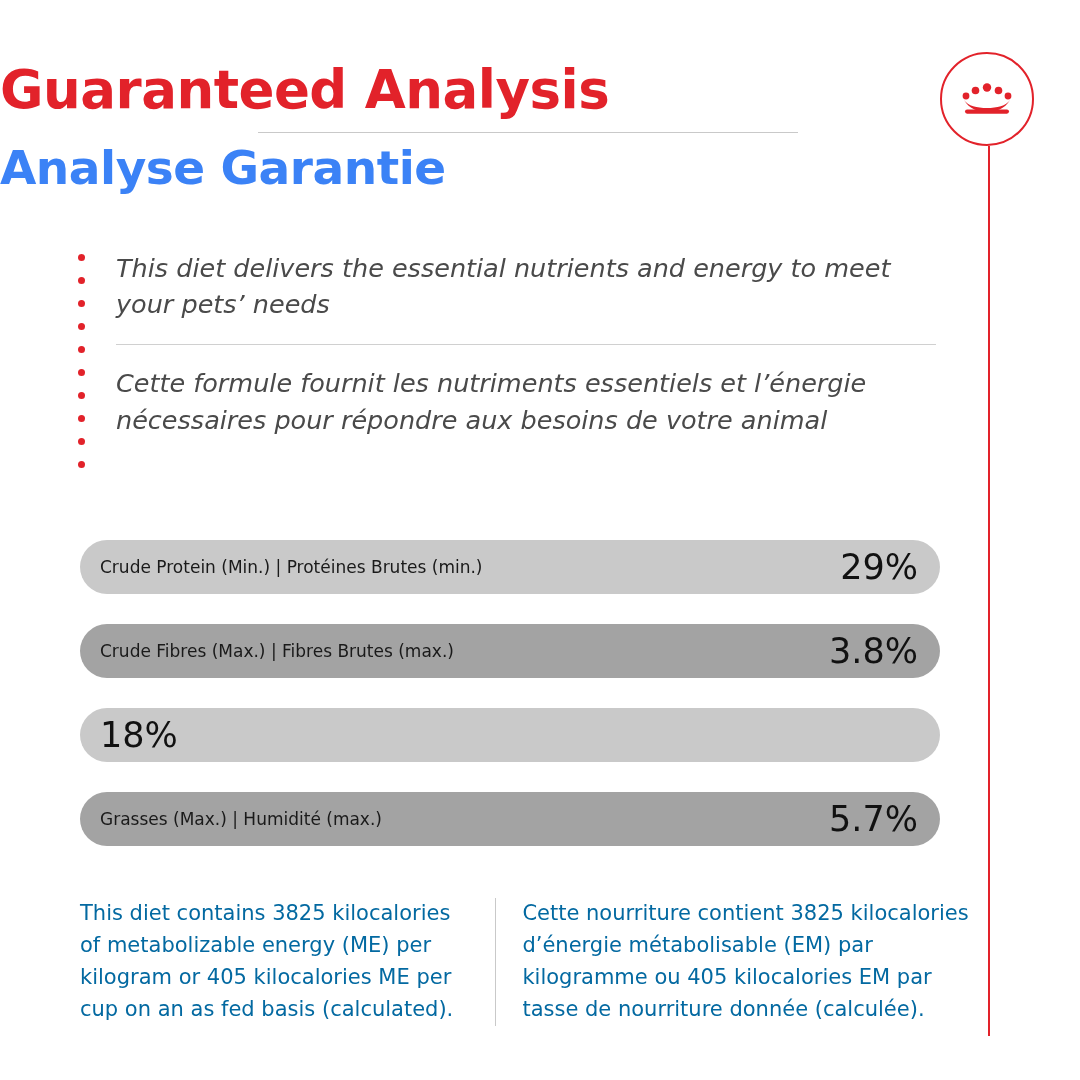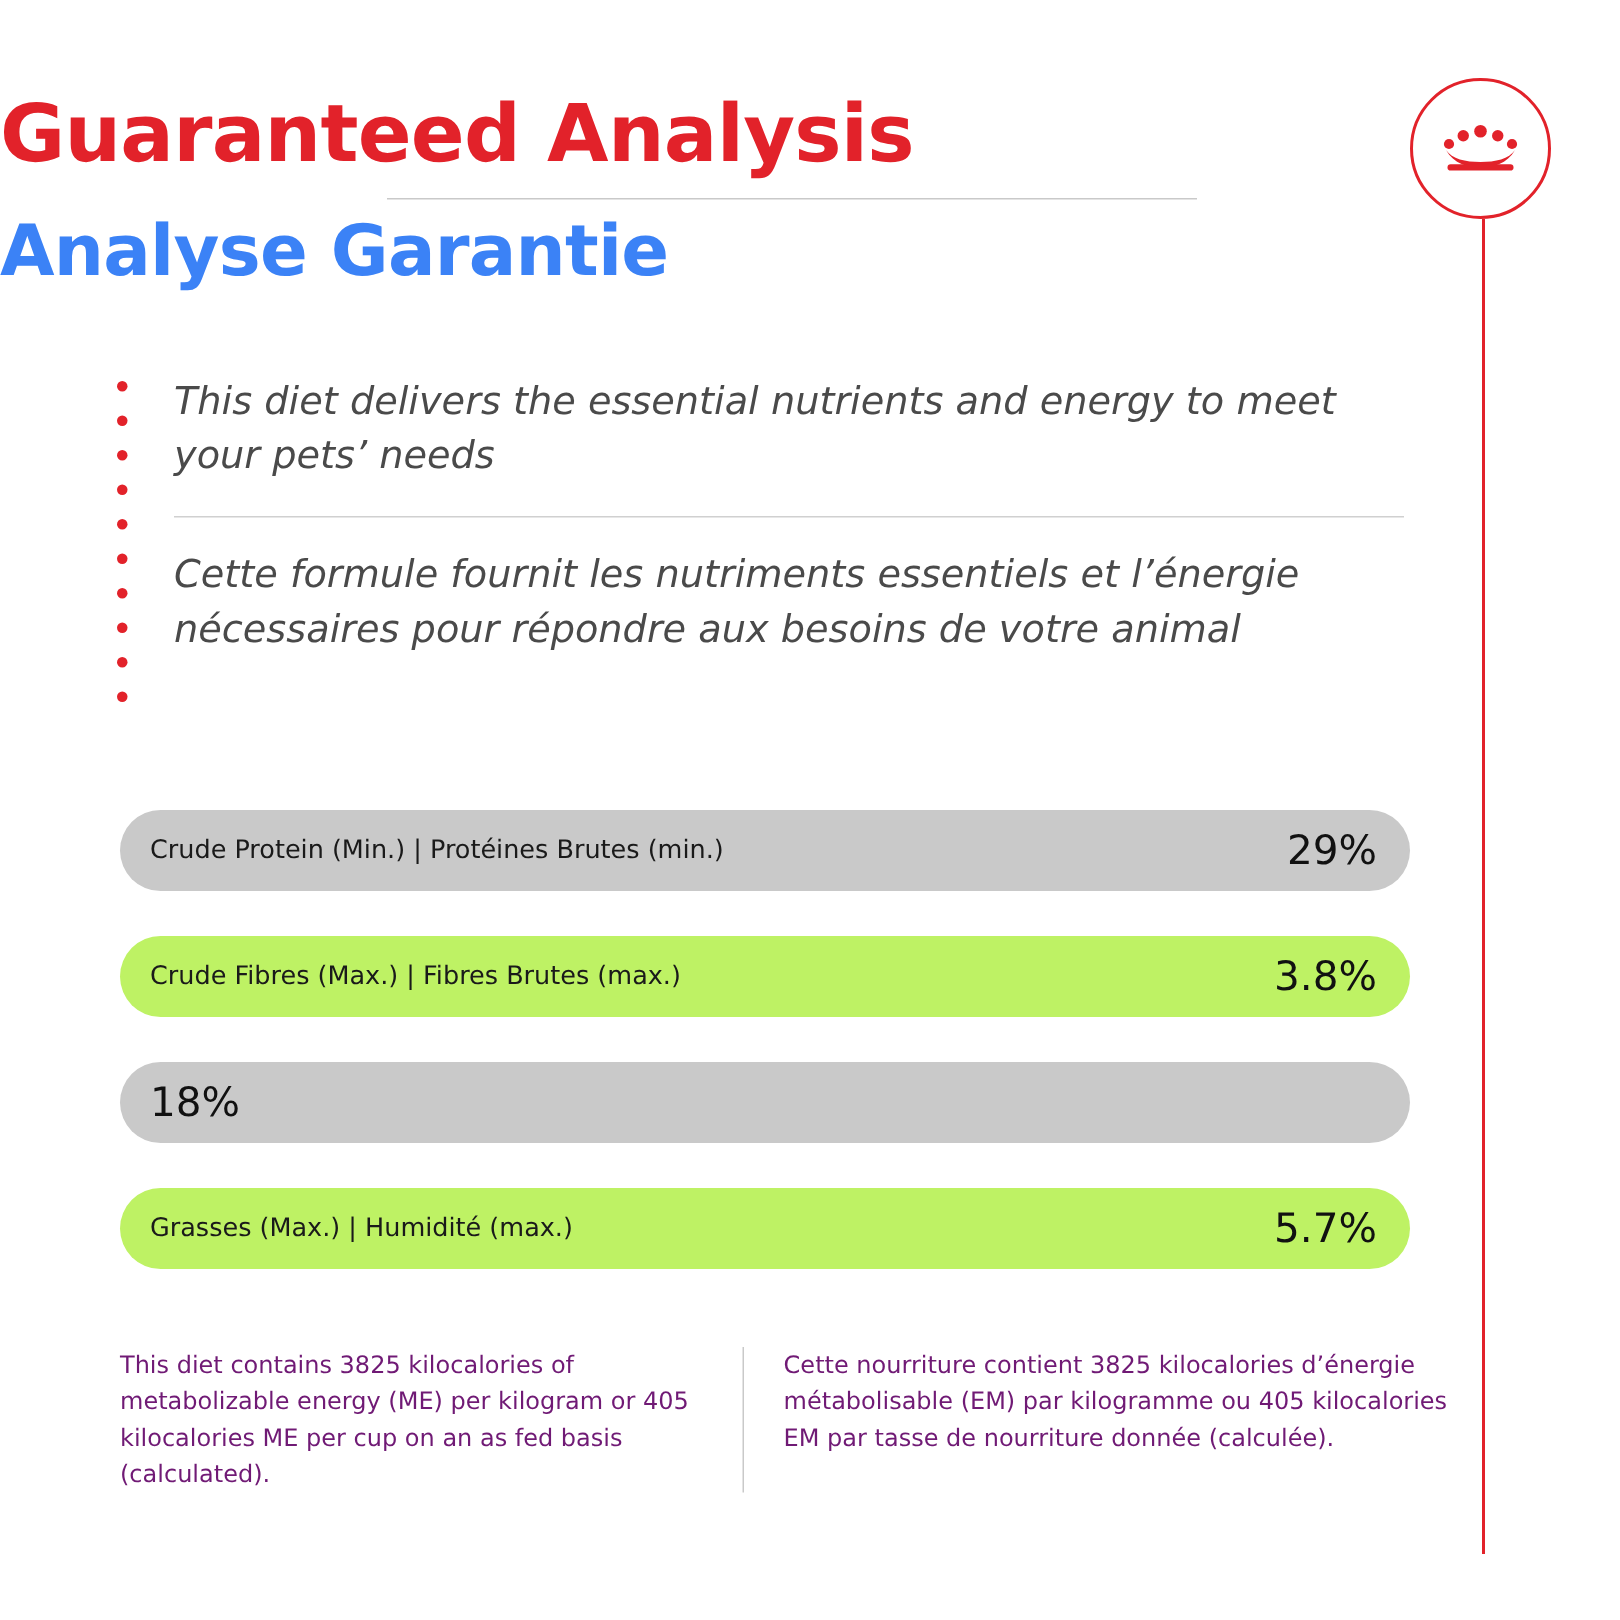"29%" .bar-value { font-size: 27px -> 35px }
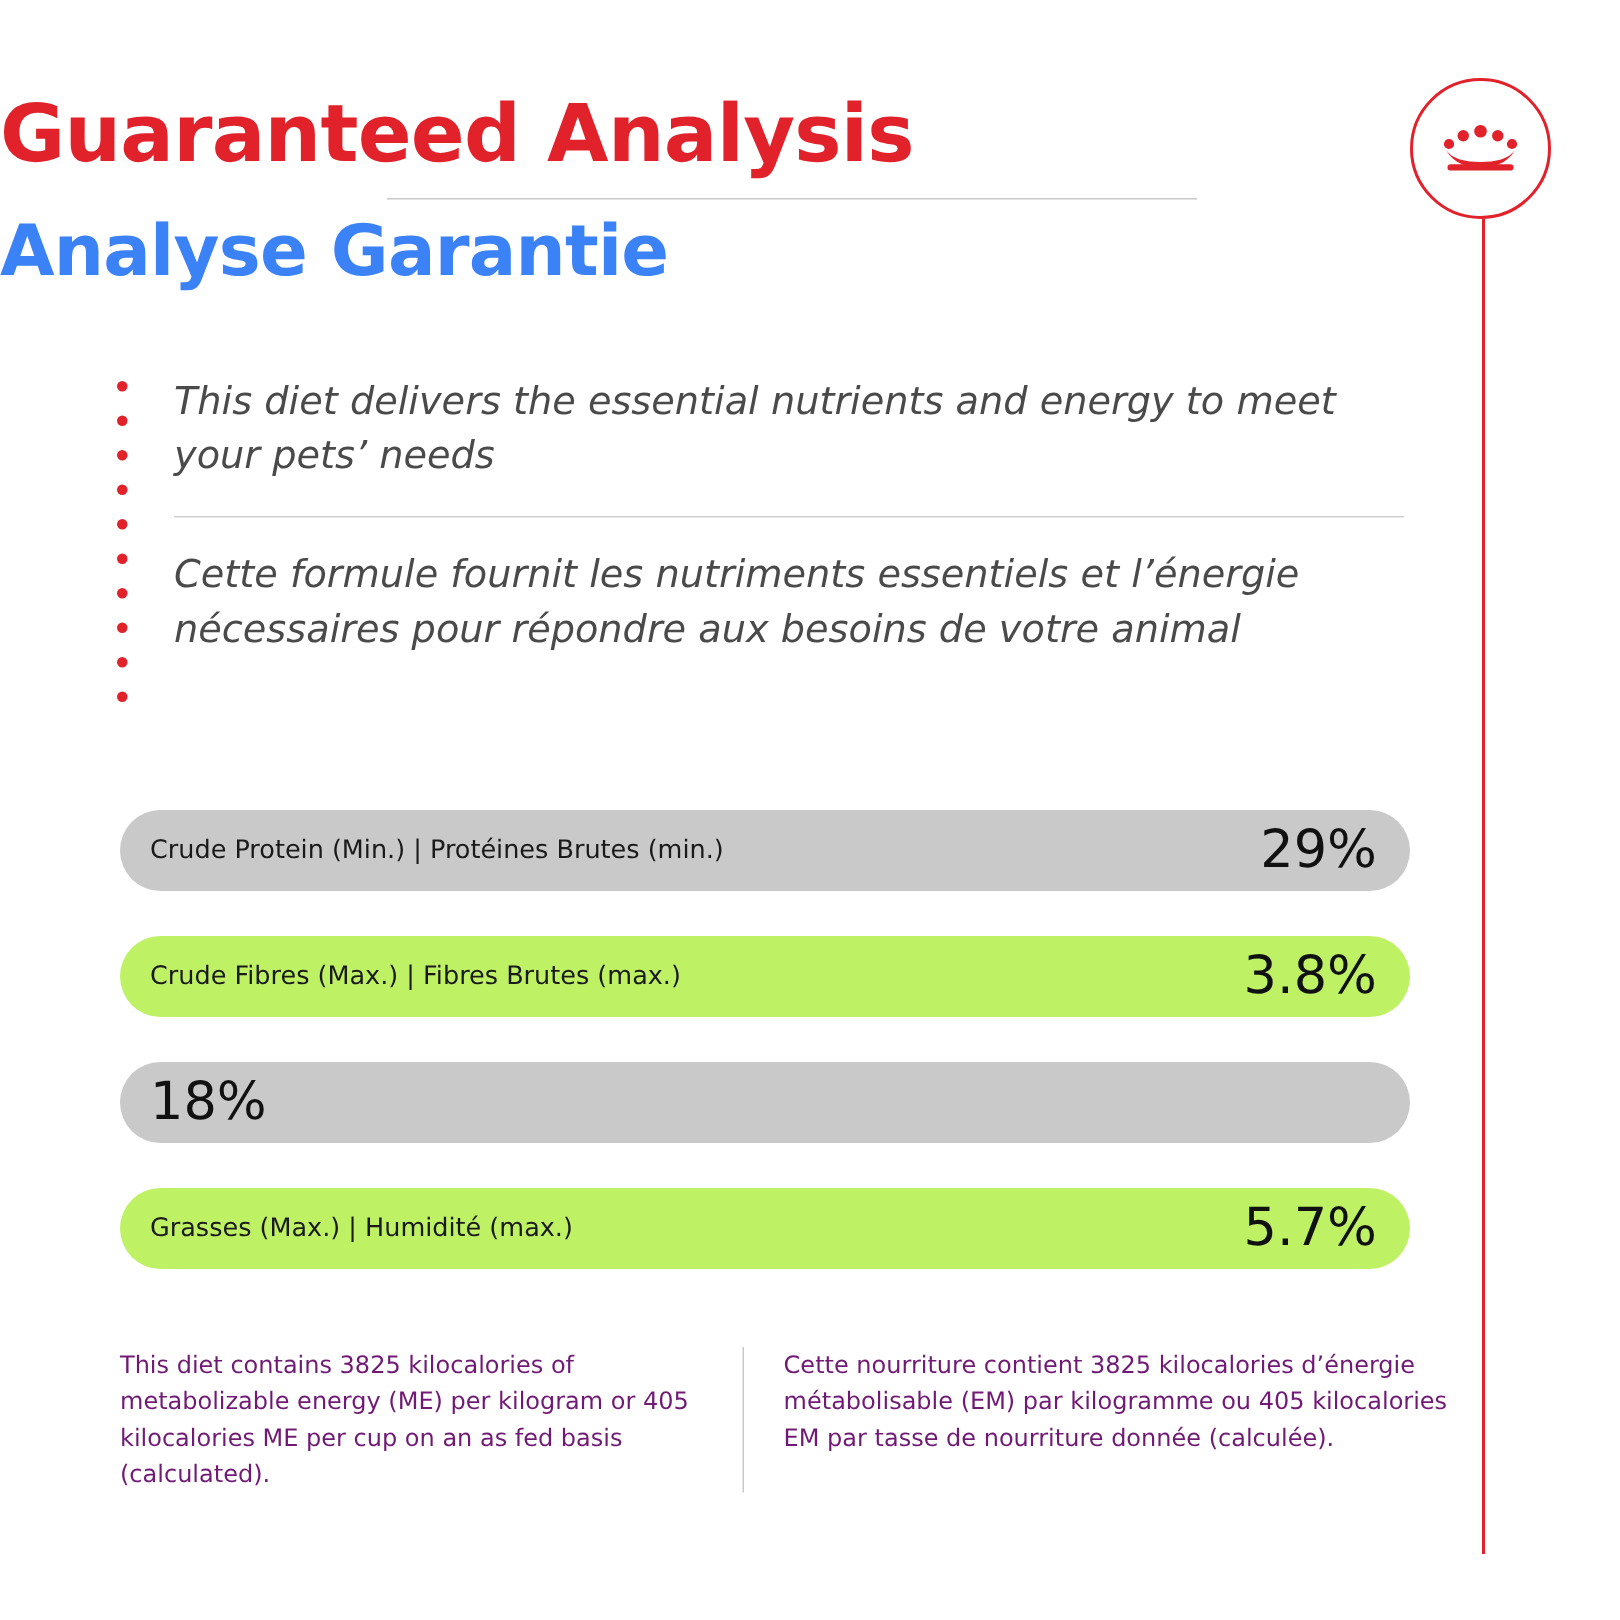"Crude Fibres (Max.) | Fibres" .bar.light { background: #bef264 -> #a3a3a3 }
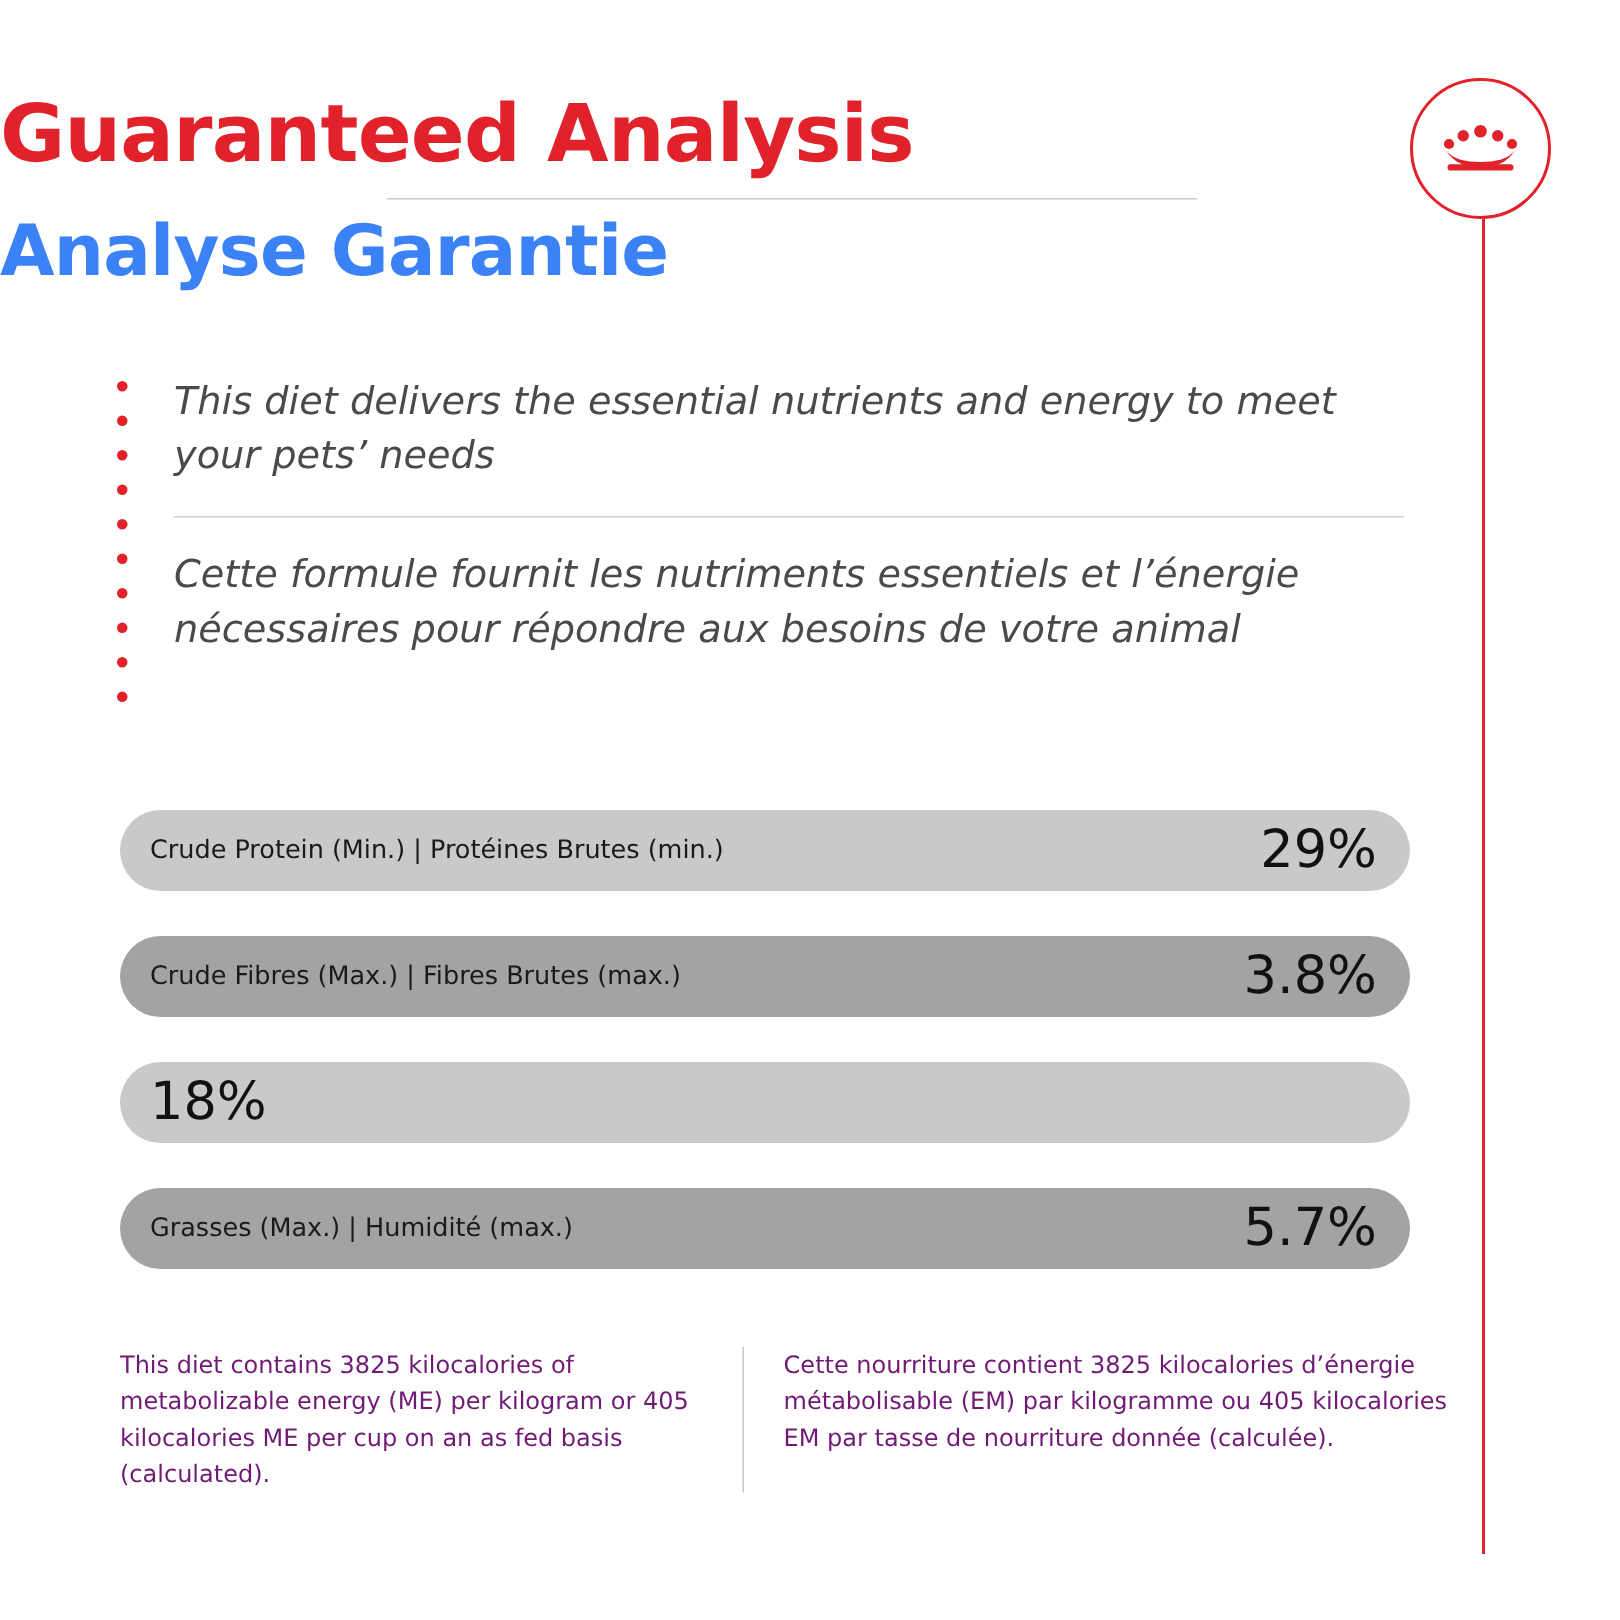"This diet contains 3825 kilocalories" .foot-col { color: #701a75 -> #0369a1; font-size: 16px -> 21px }
